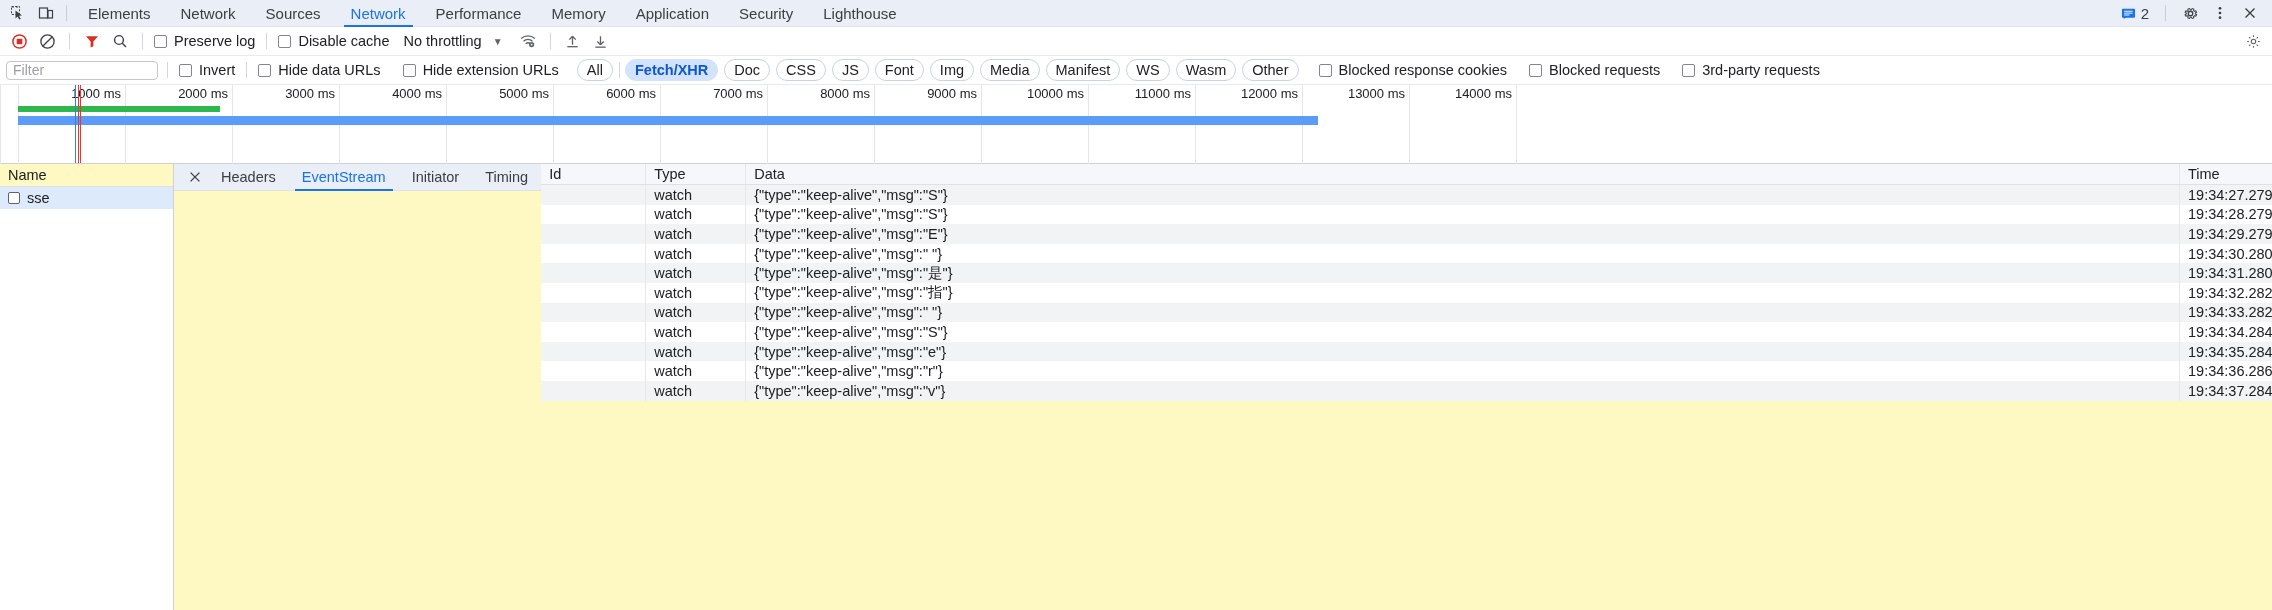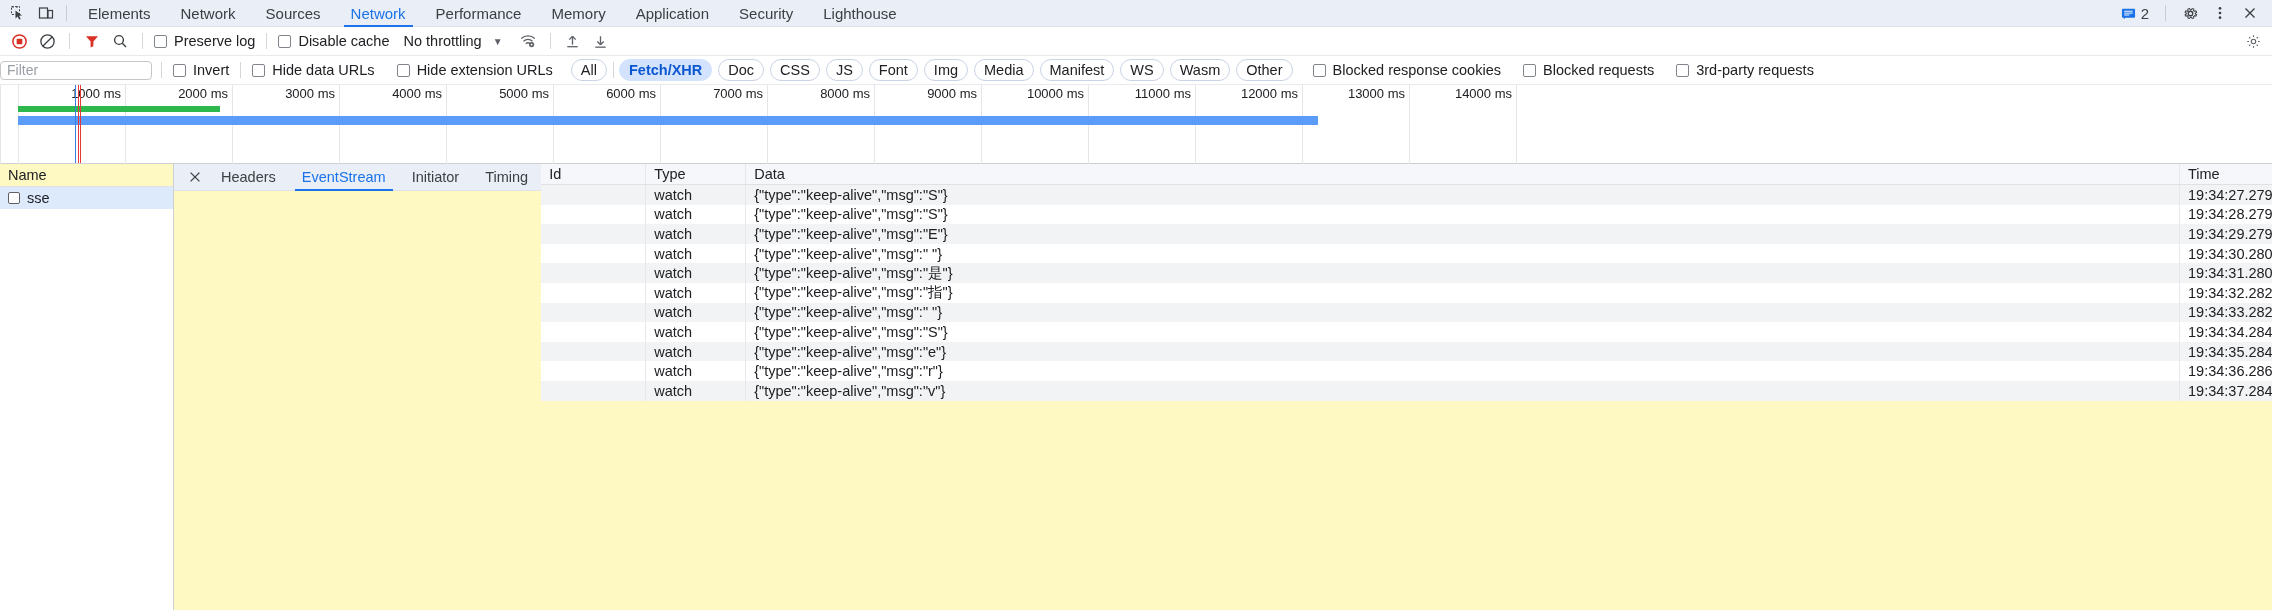"Filter" .filterbar { padding-left: 0 -> 6px }
